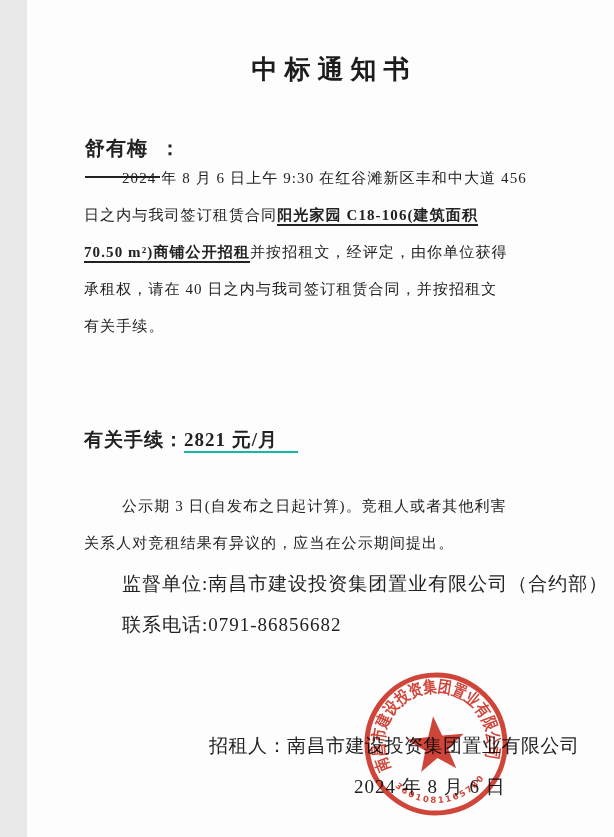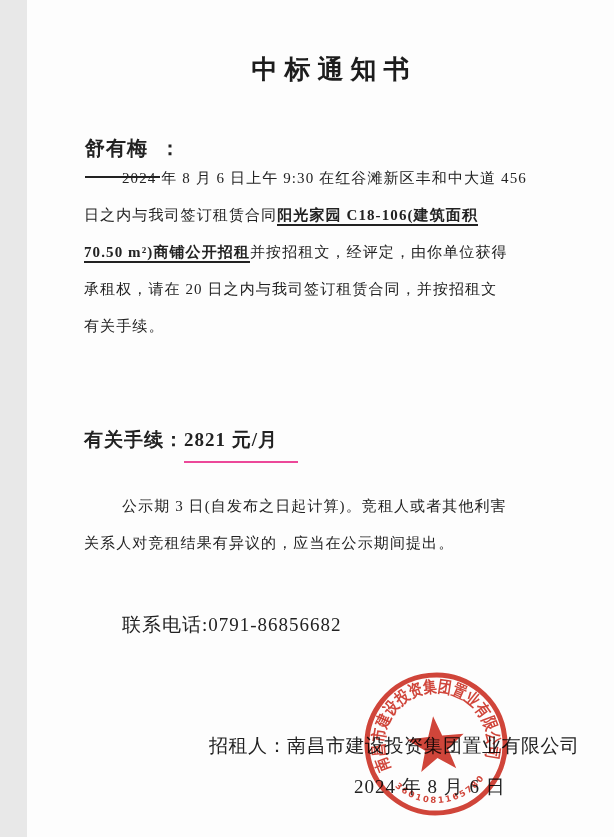"承租权，请在 20 日之内与我司签订租赁合同，并按招租文" span { text: 20 -> 40 }
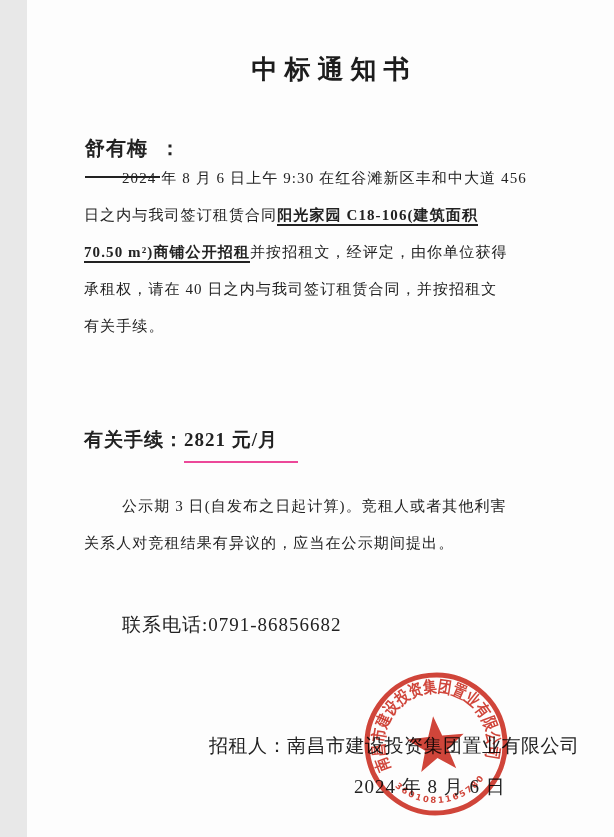"2821 元/月" .result-line .val { border-bottom: 2px solid #ec4899 -> 2px solid #14b8a6; padding-bottom: 11px -> 1px }
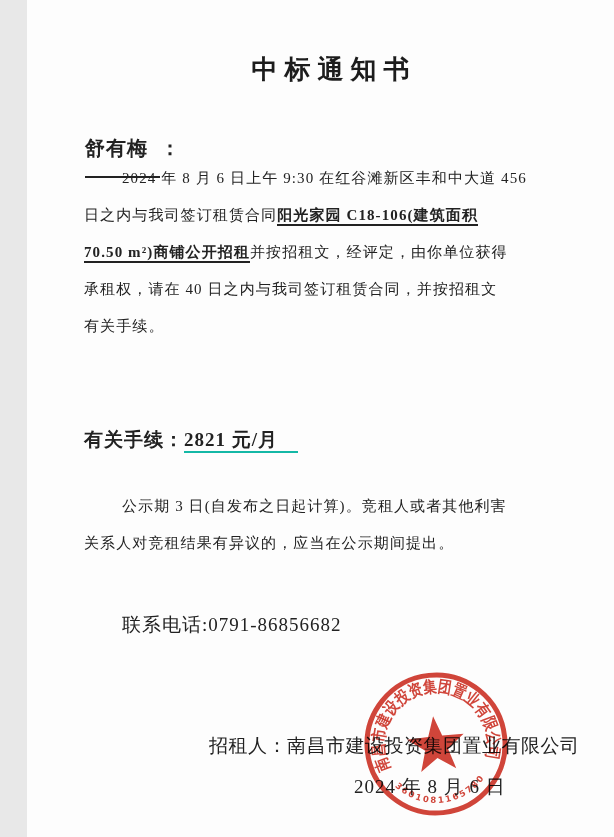"监督单位:南昌市建设投资集团置业有限公司（合约部）" div.abs-line { html: none -> <div>监督单位:南昌市建设投资集团置业有限公司（合约部）</div> }
